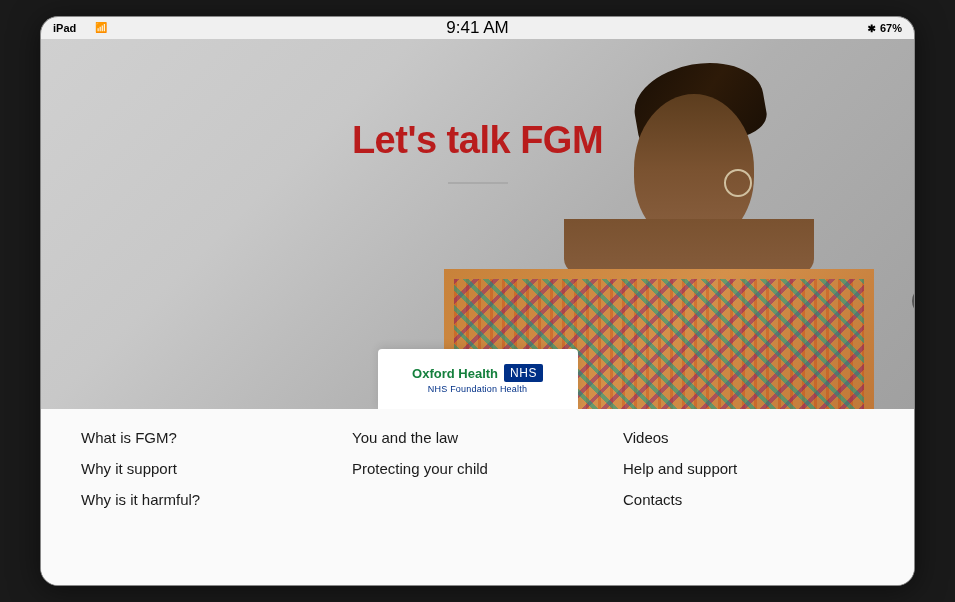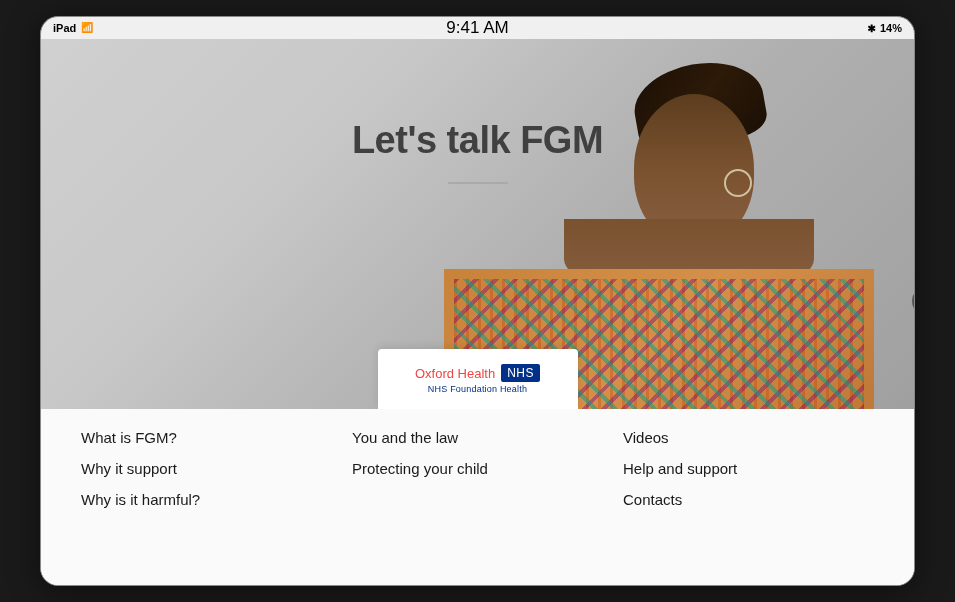"iPad" .status-left { gap: 5px -> 19px }
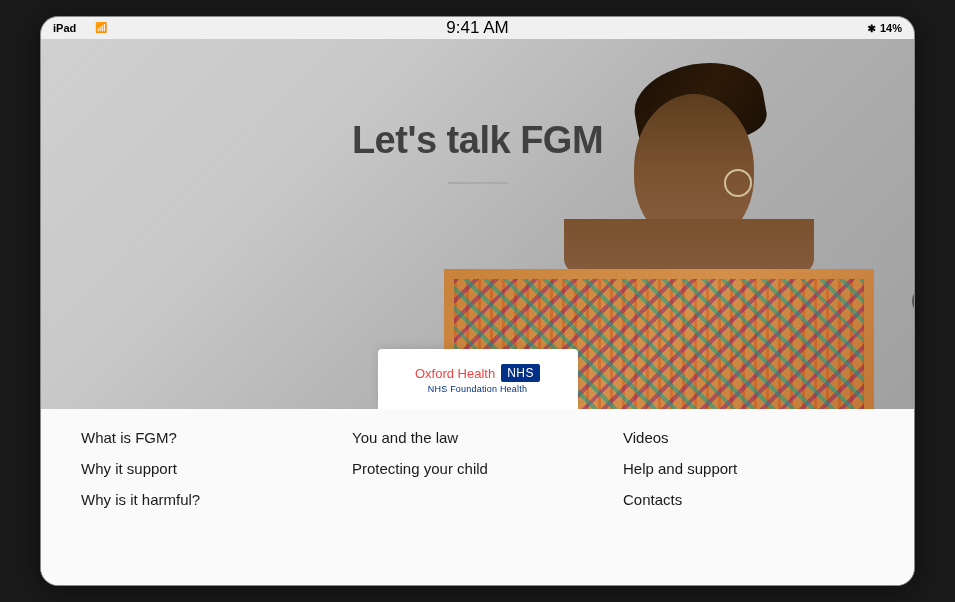"14%" span { text: 14% -> 67% }
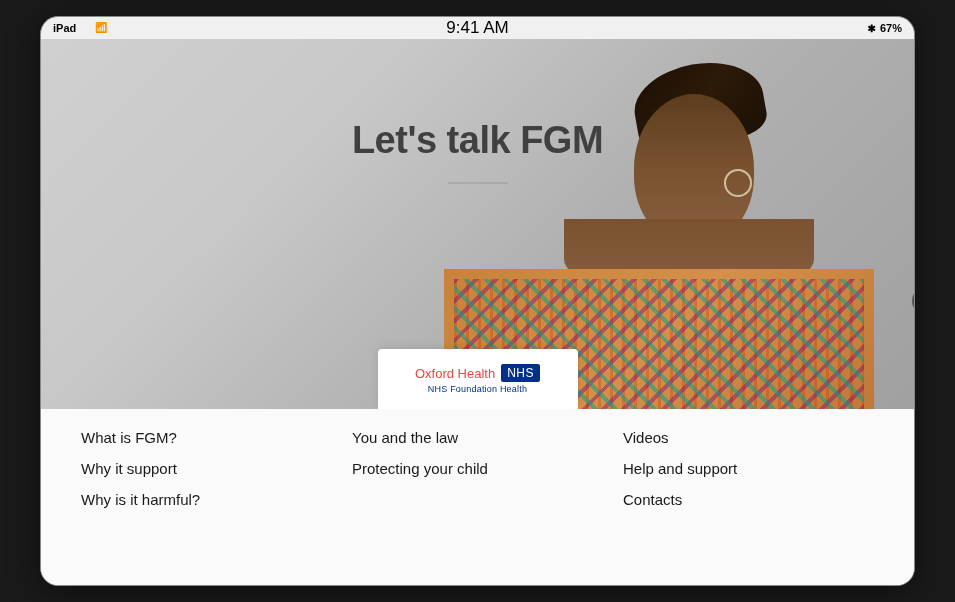"Let's talk FGM" .hero-title { color: #404040 -> #b91c1c }
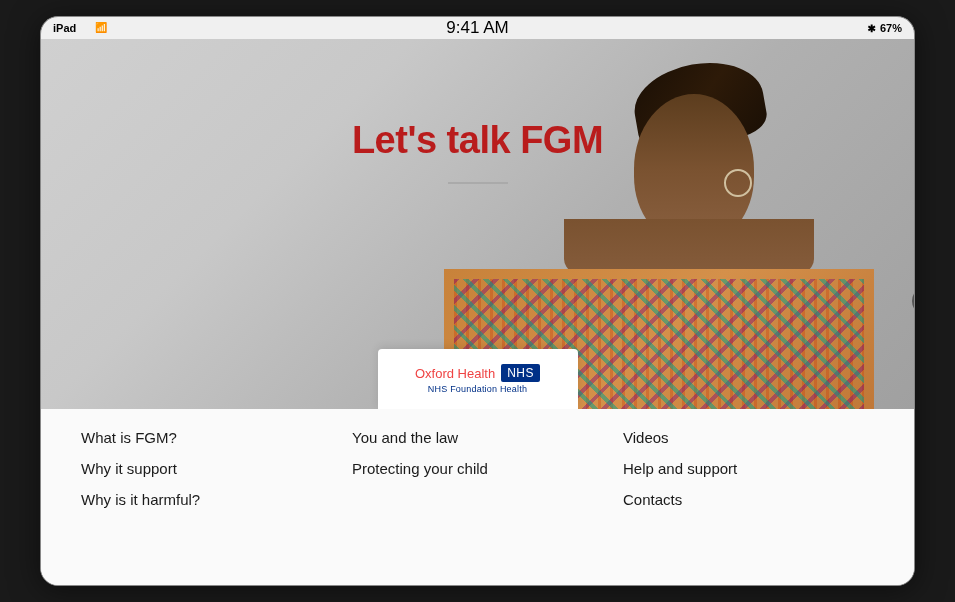"Oxford Health" .nhs-text-oxford { color: #ef4444 -> #15803d; font-weight: 400 -> 700 }
